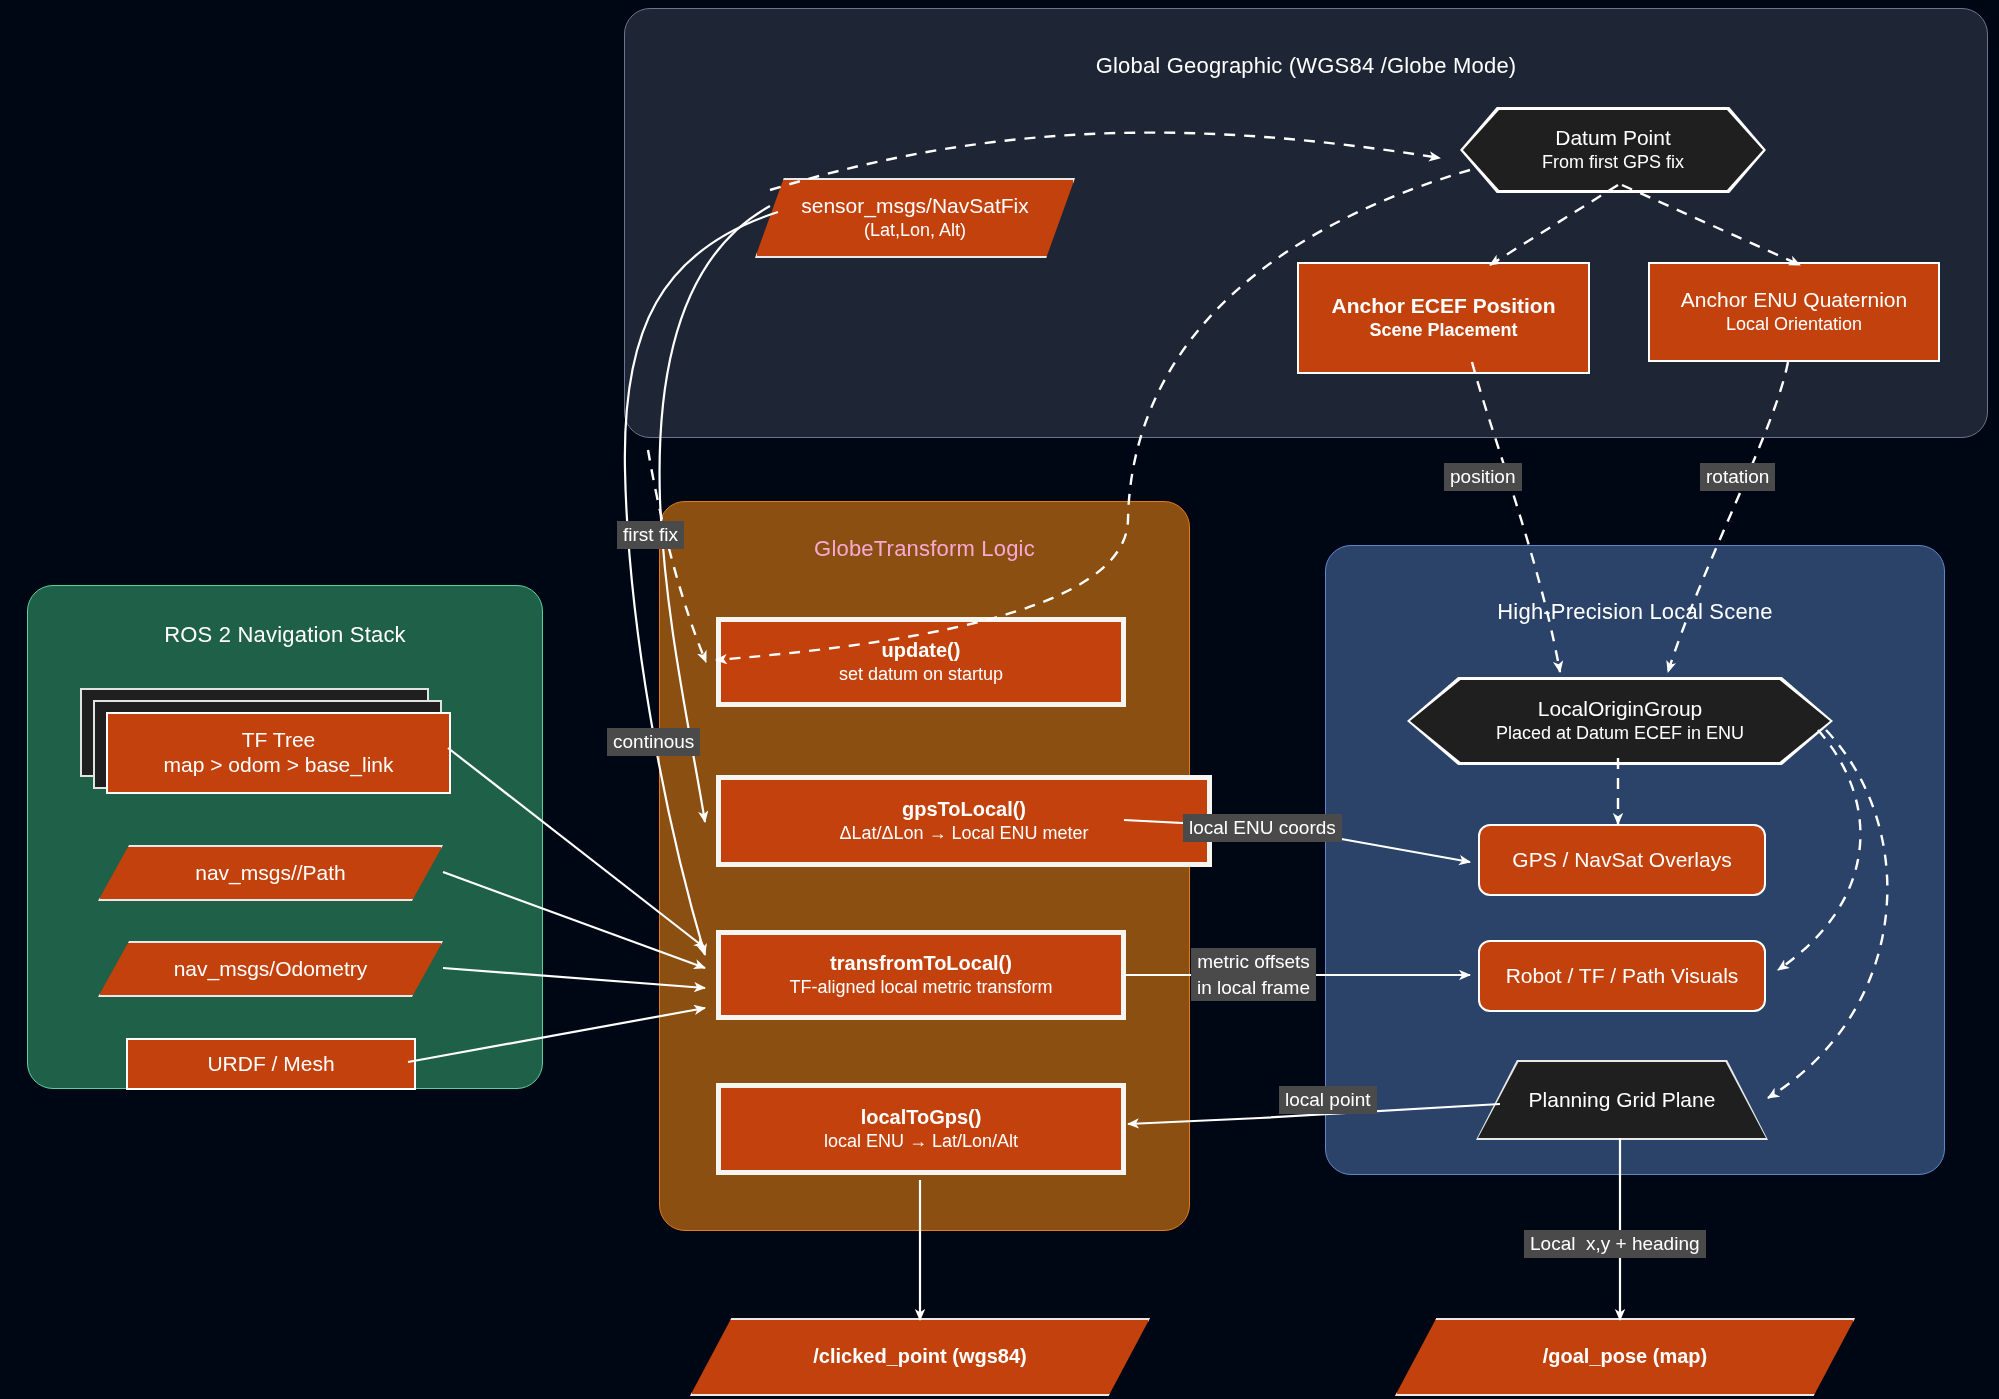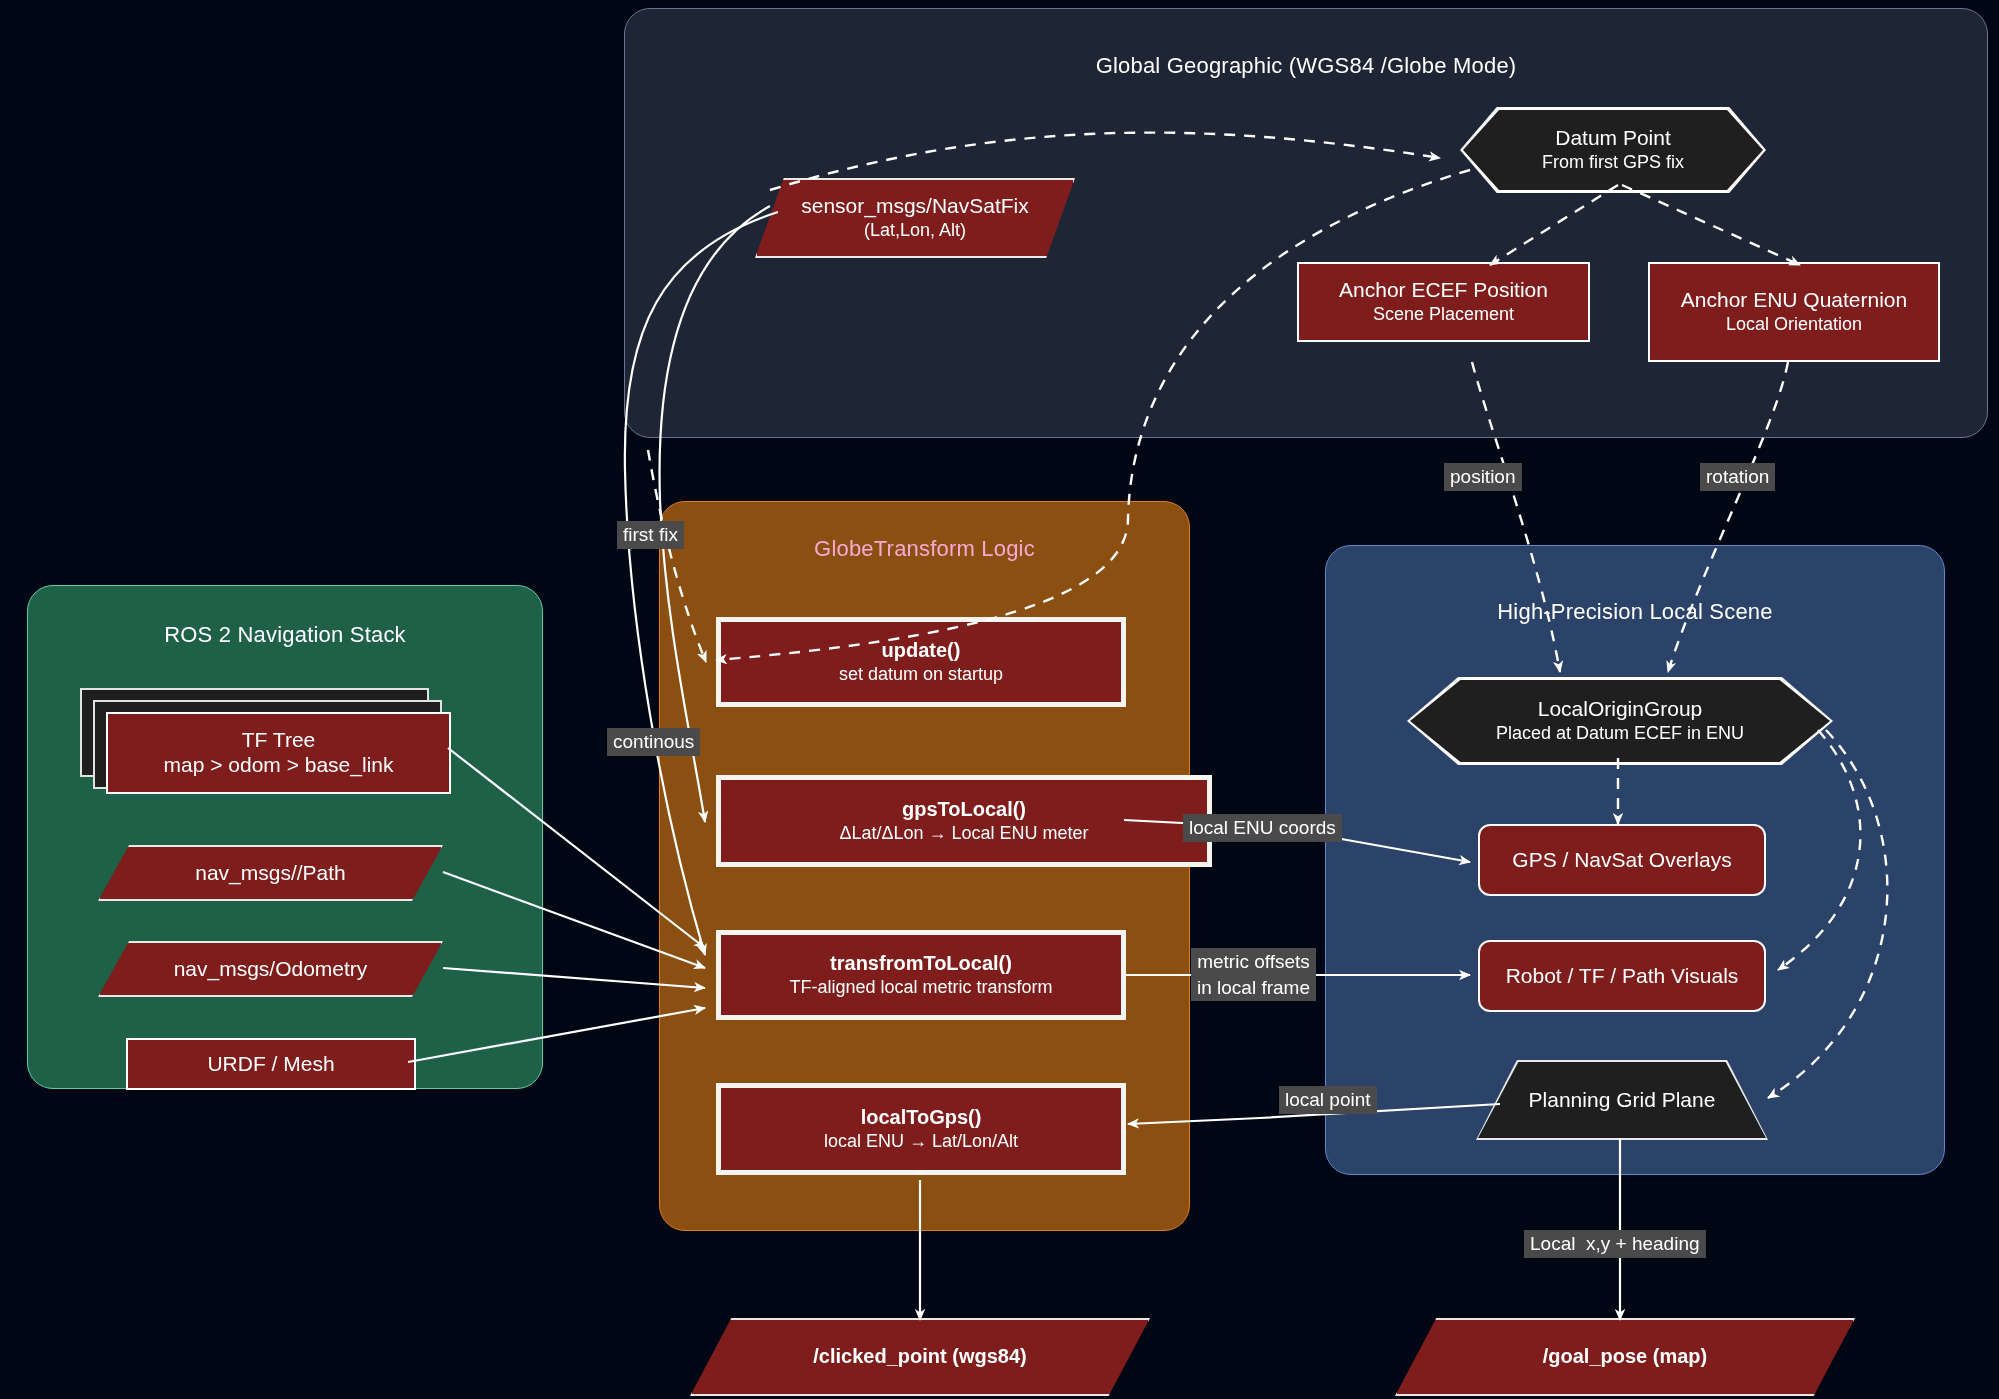"sensor_msgs/NavSatFix" .node { background: #7f1d1d -> #c2410c }
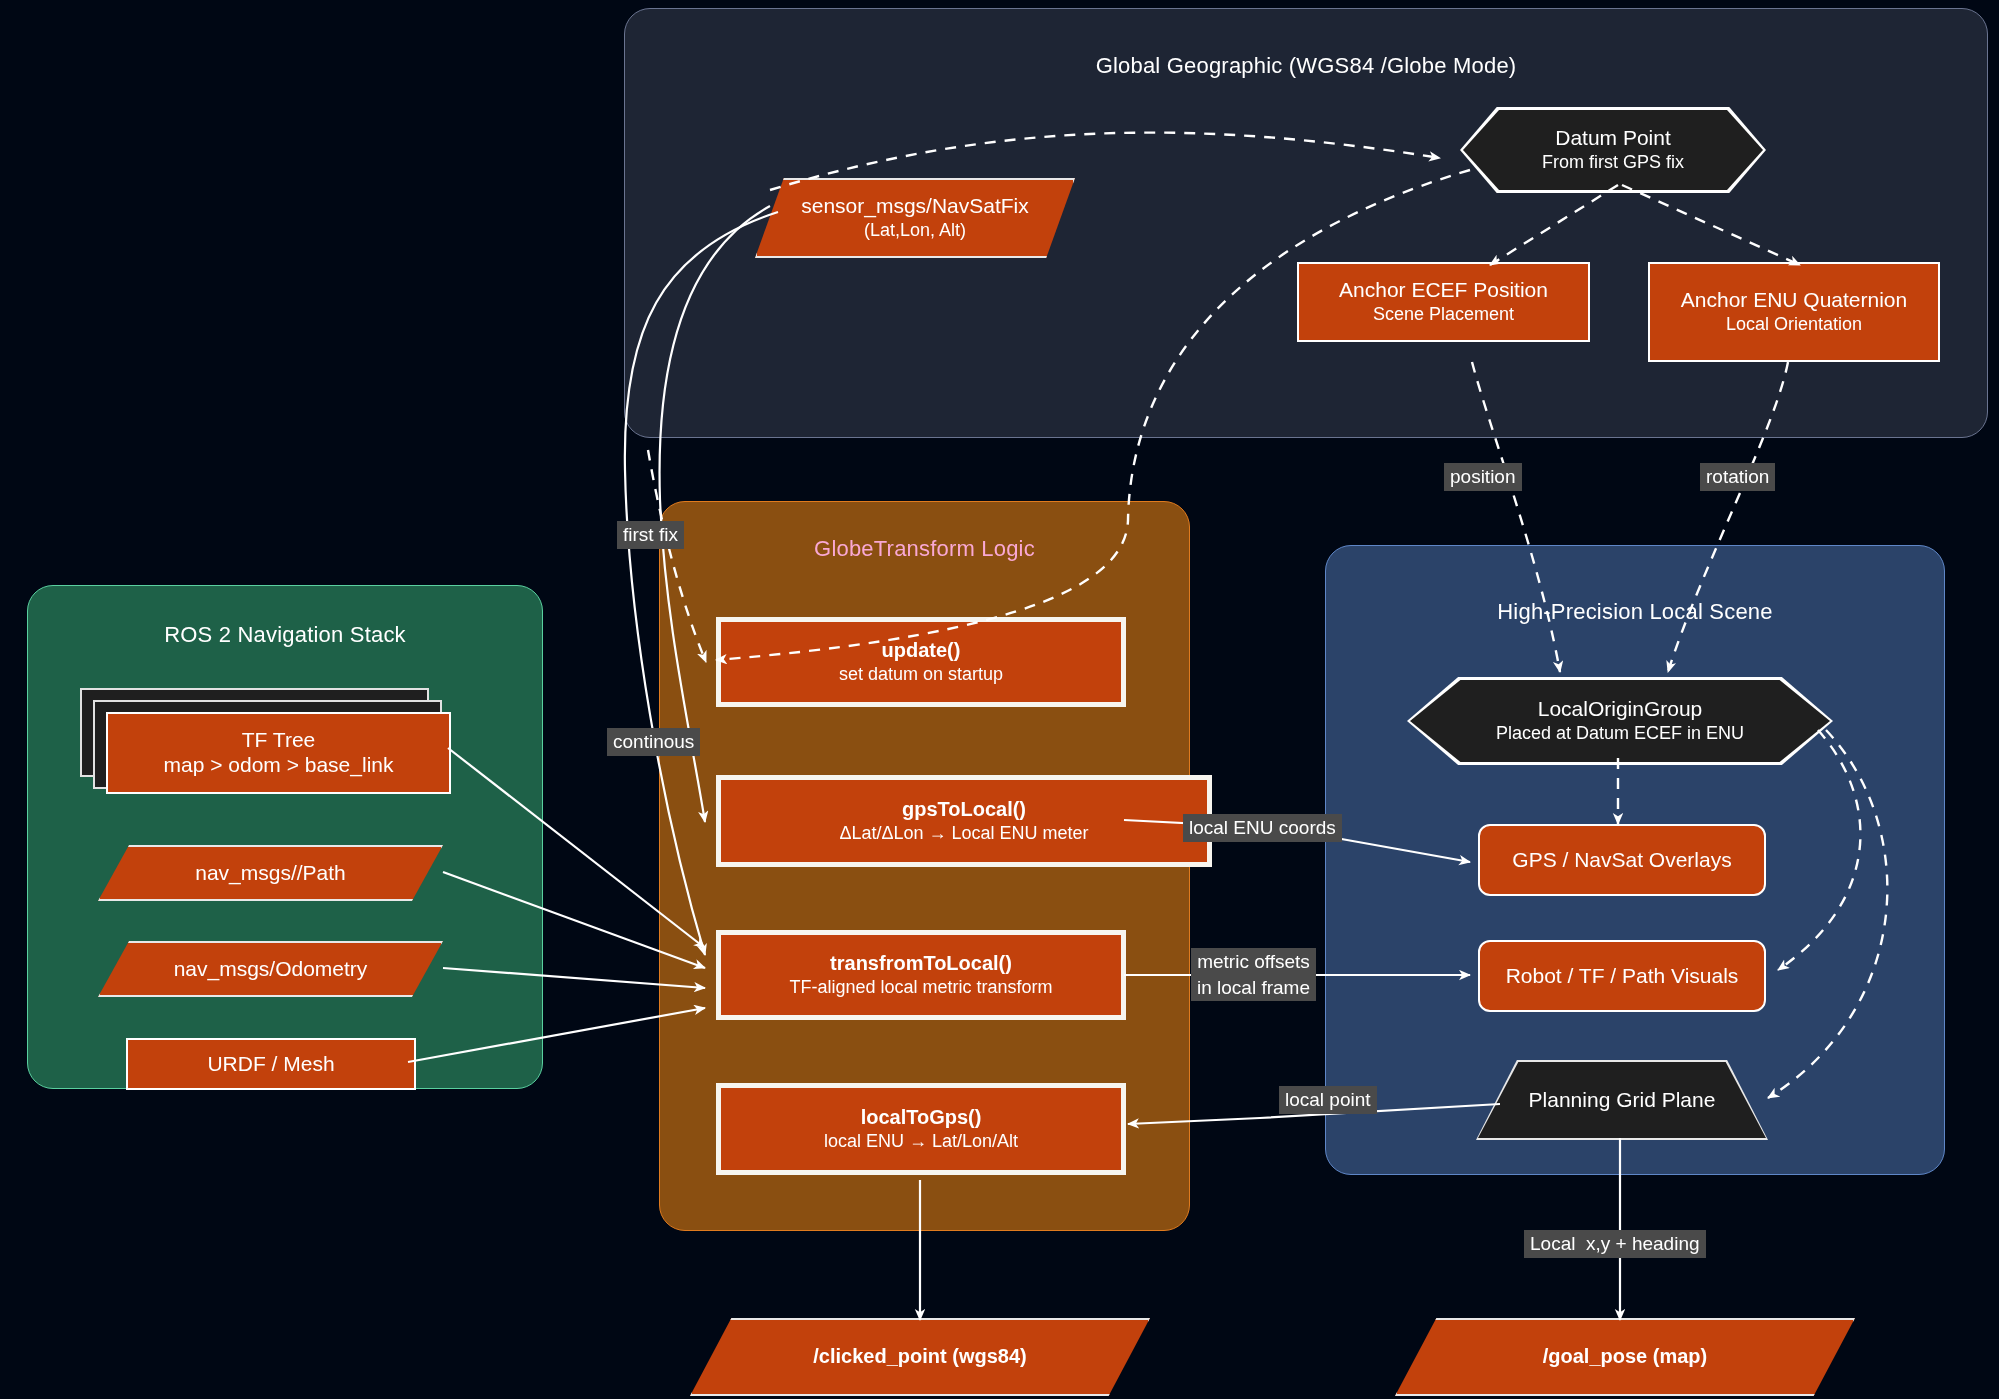"Anchor ECEF Position" div.node { font-weight: none -> bold; height: 80px -> 112px }
